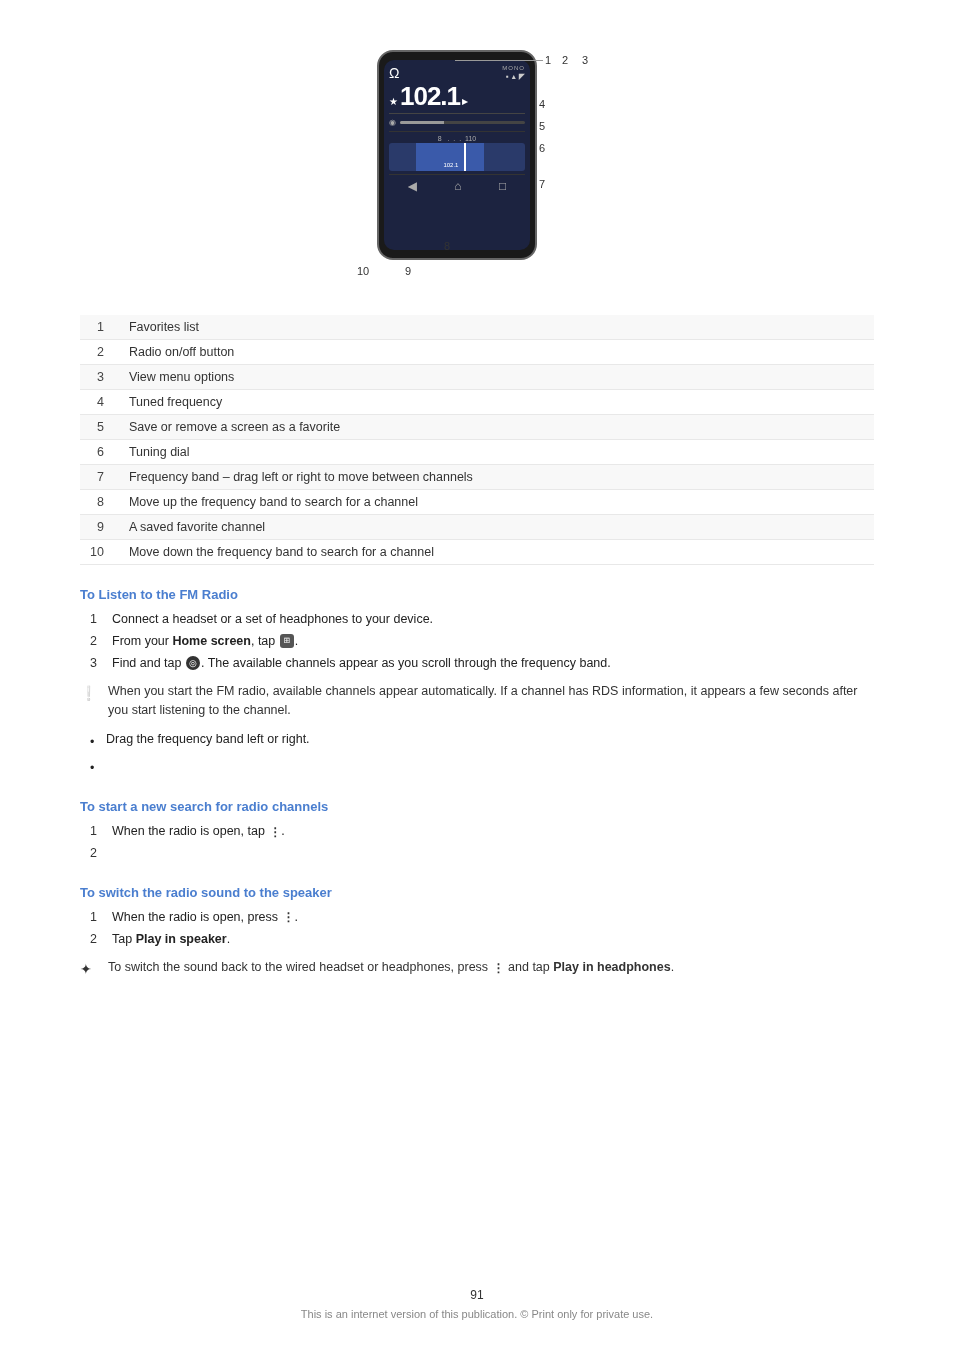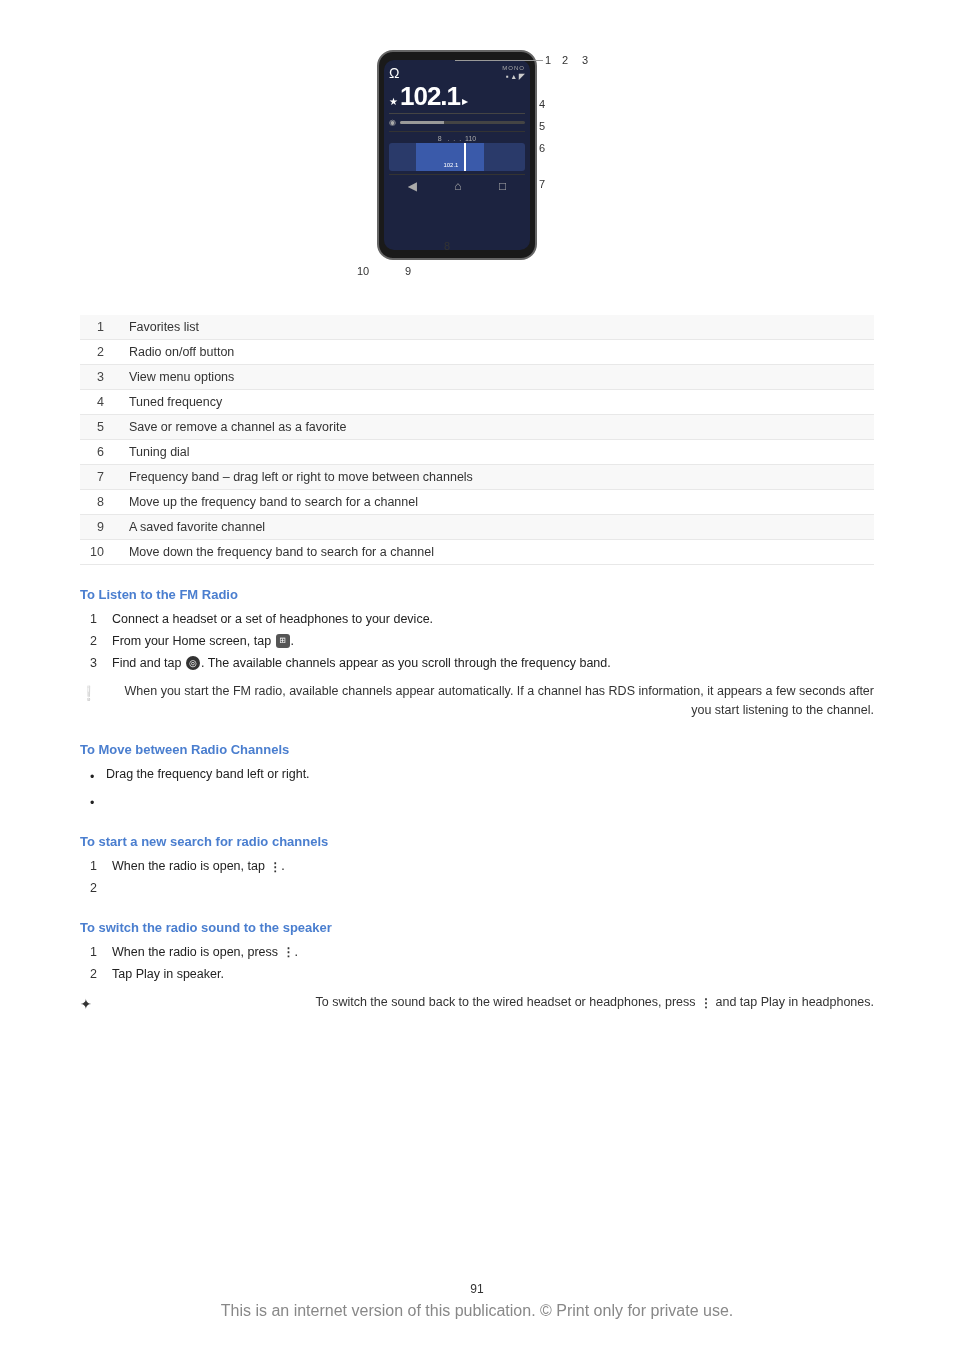"Save or remove a channel" td { text: channel -> screen }
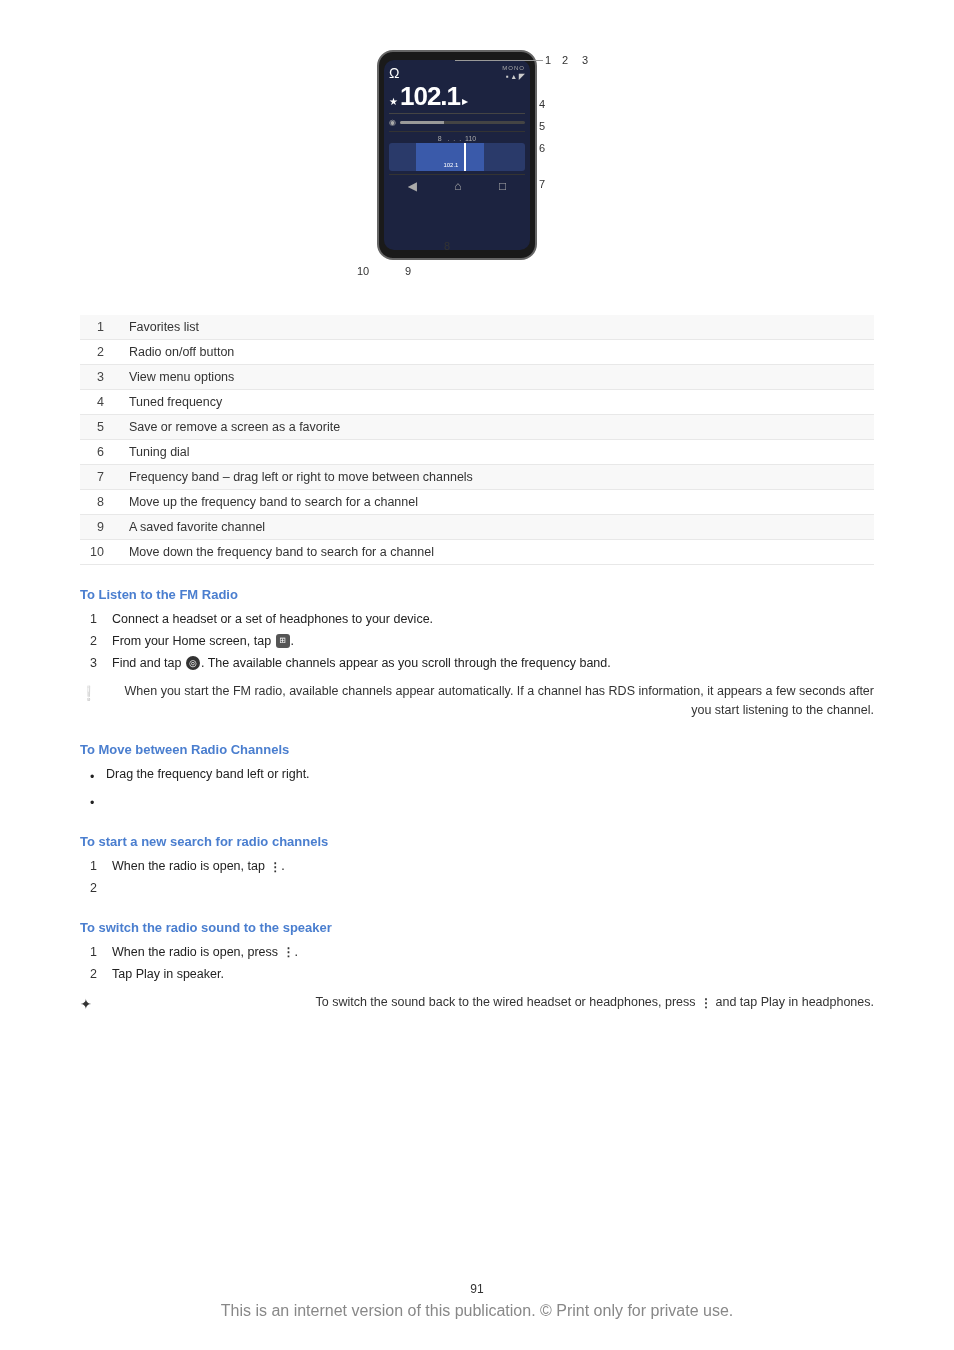"Home screen" .bold { font-weight: normal -> bold }
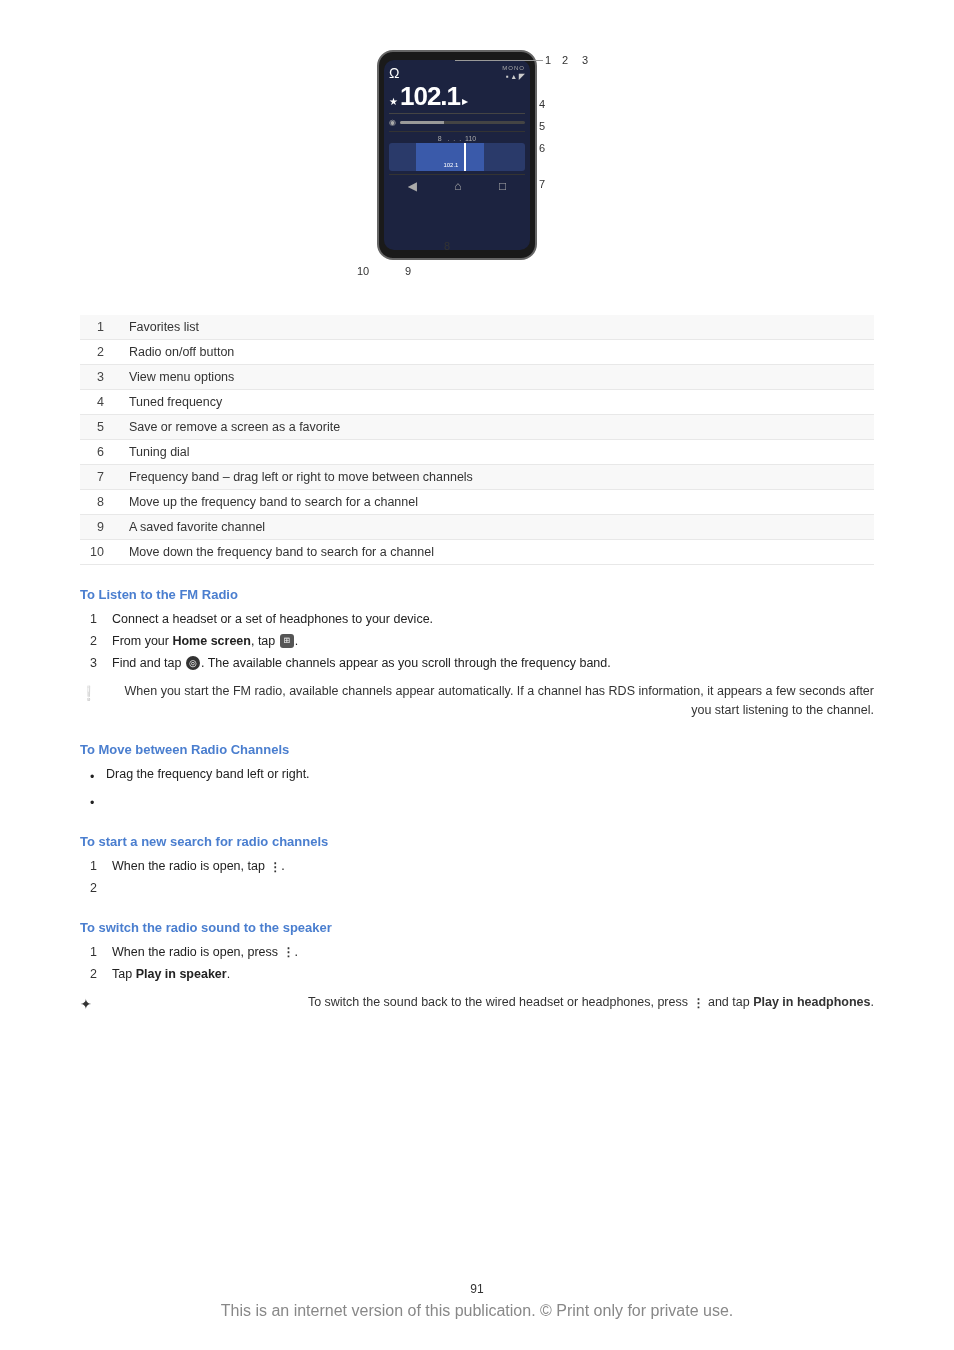"When you start the FM" .note-text { text-align: right -> none }
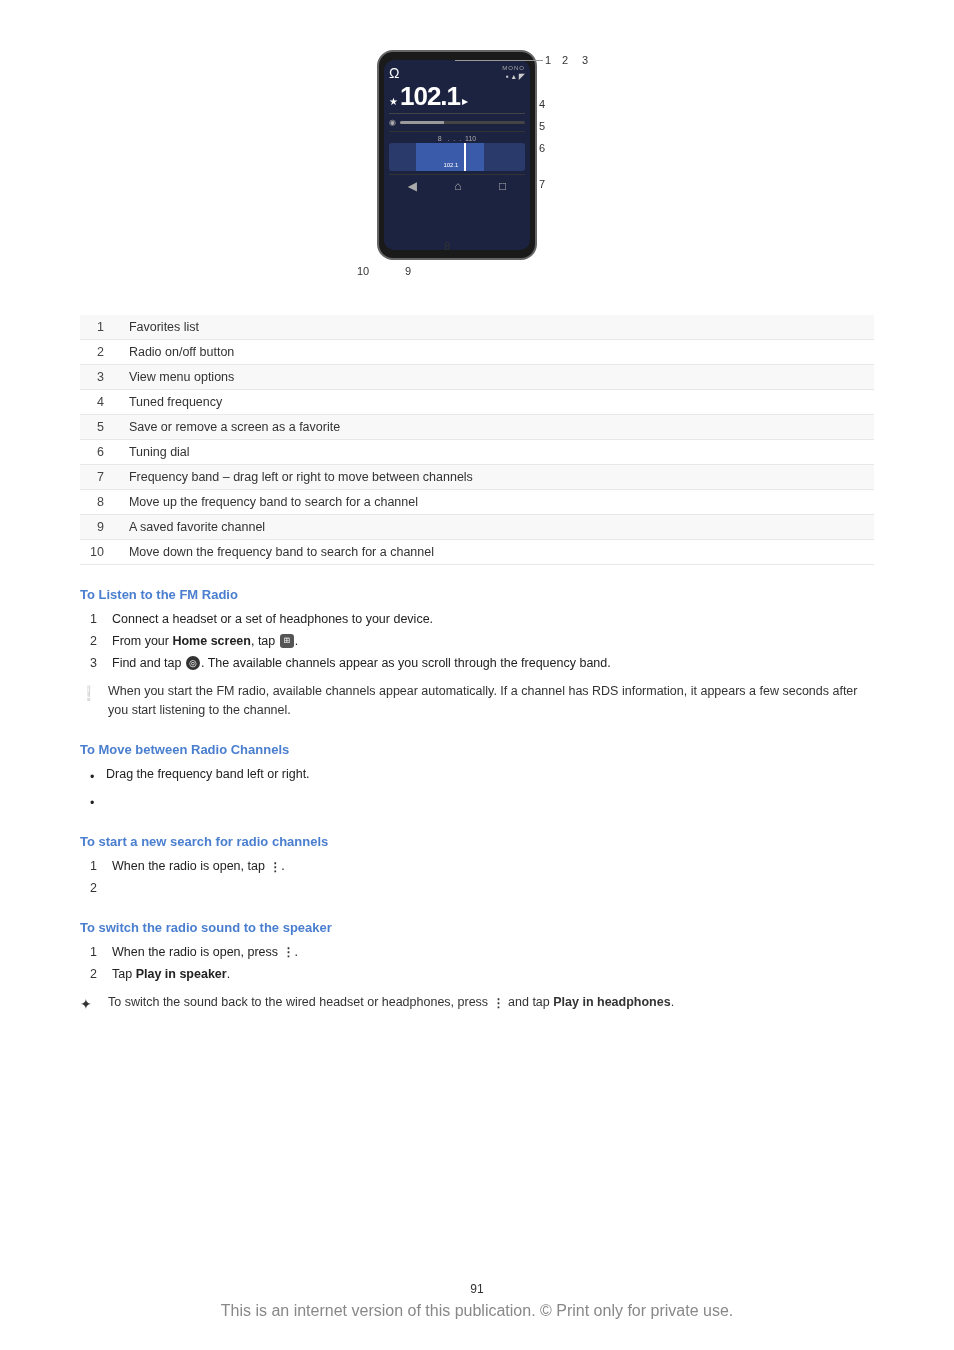"To Move between Radio Channels" div.section-heading { html: <div>To Move between Radio Channels</div> -> none }
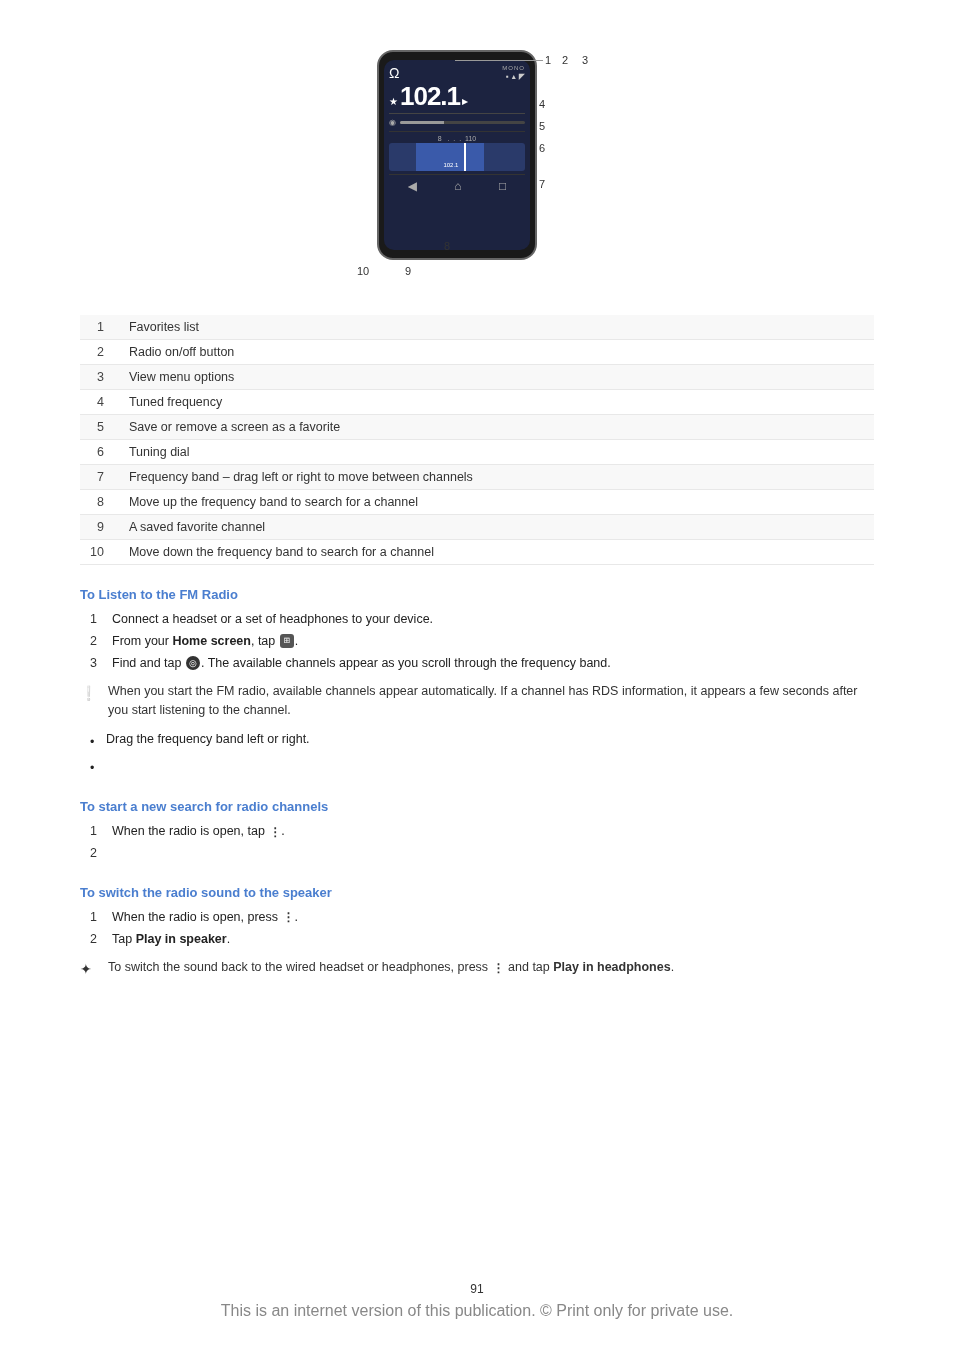"This is an internet version" .footer-note { font-size: 16px -> 11px }
